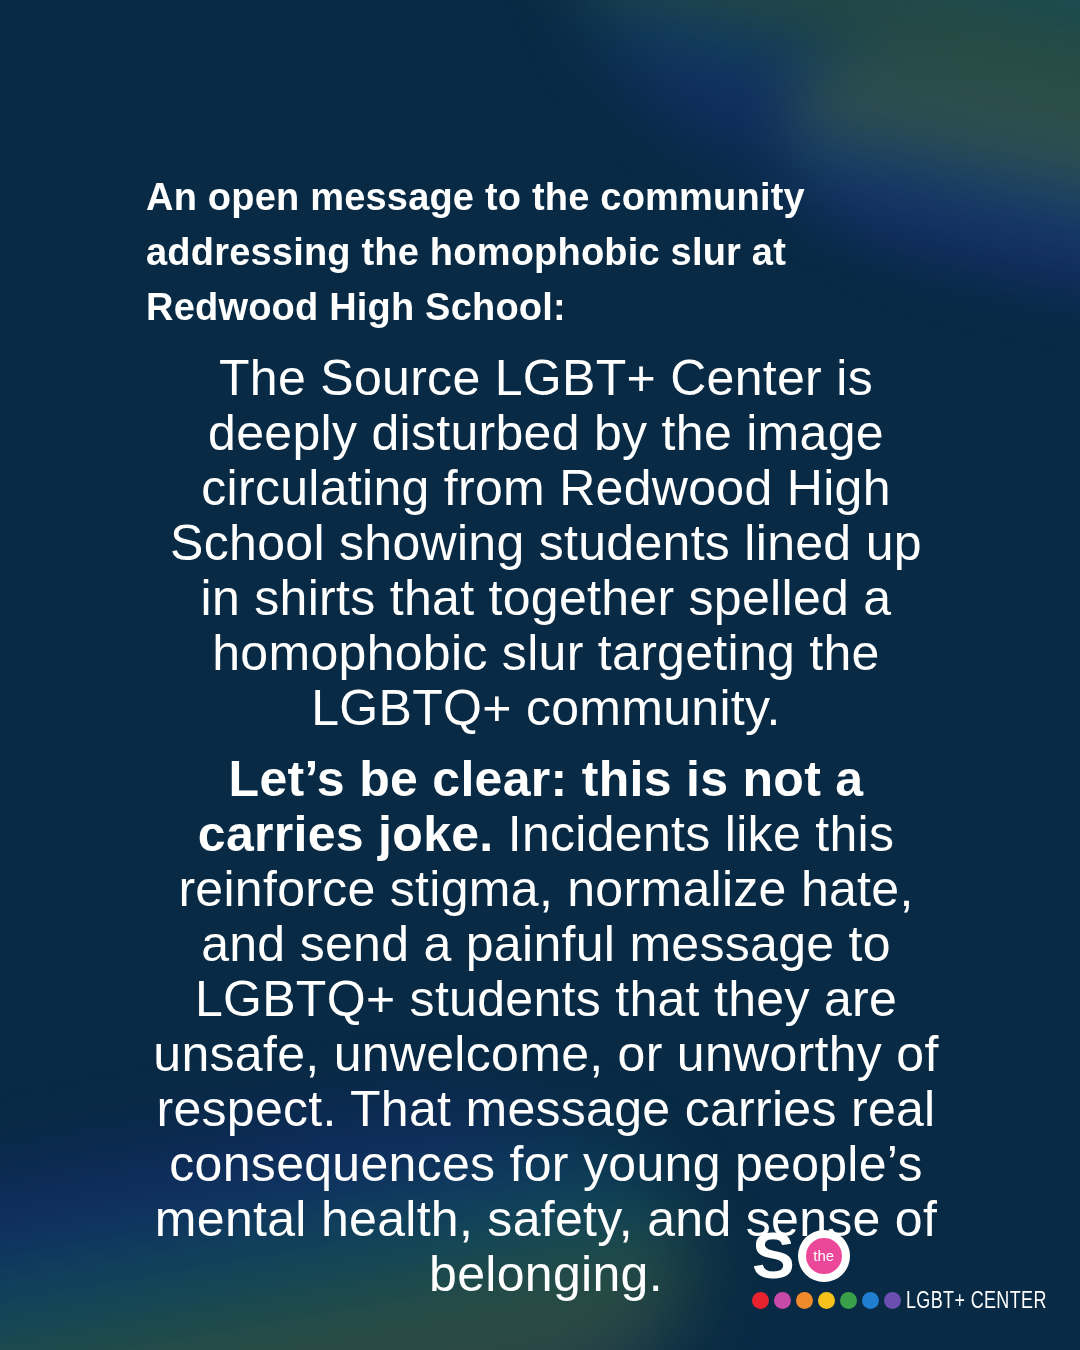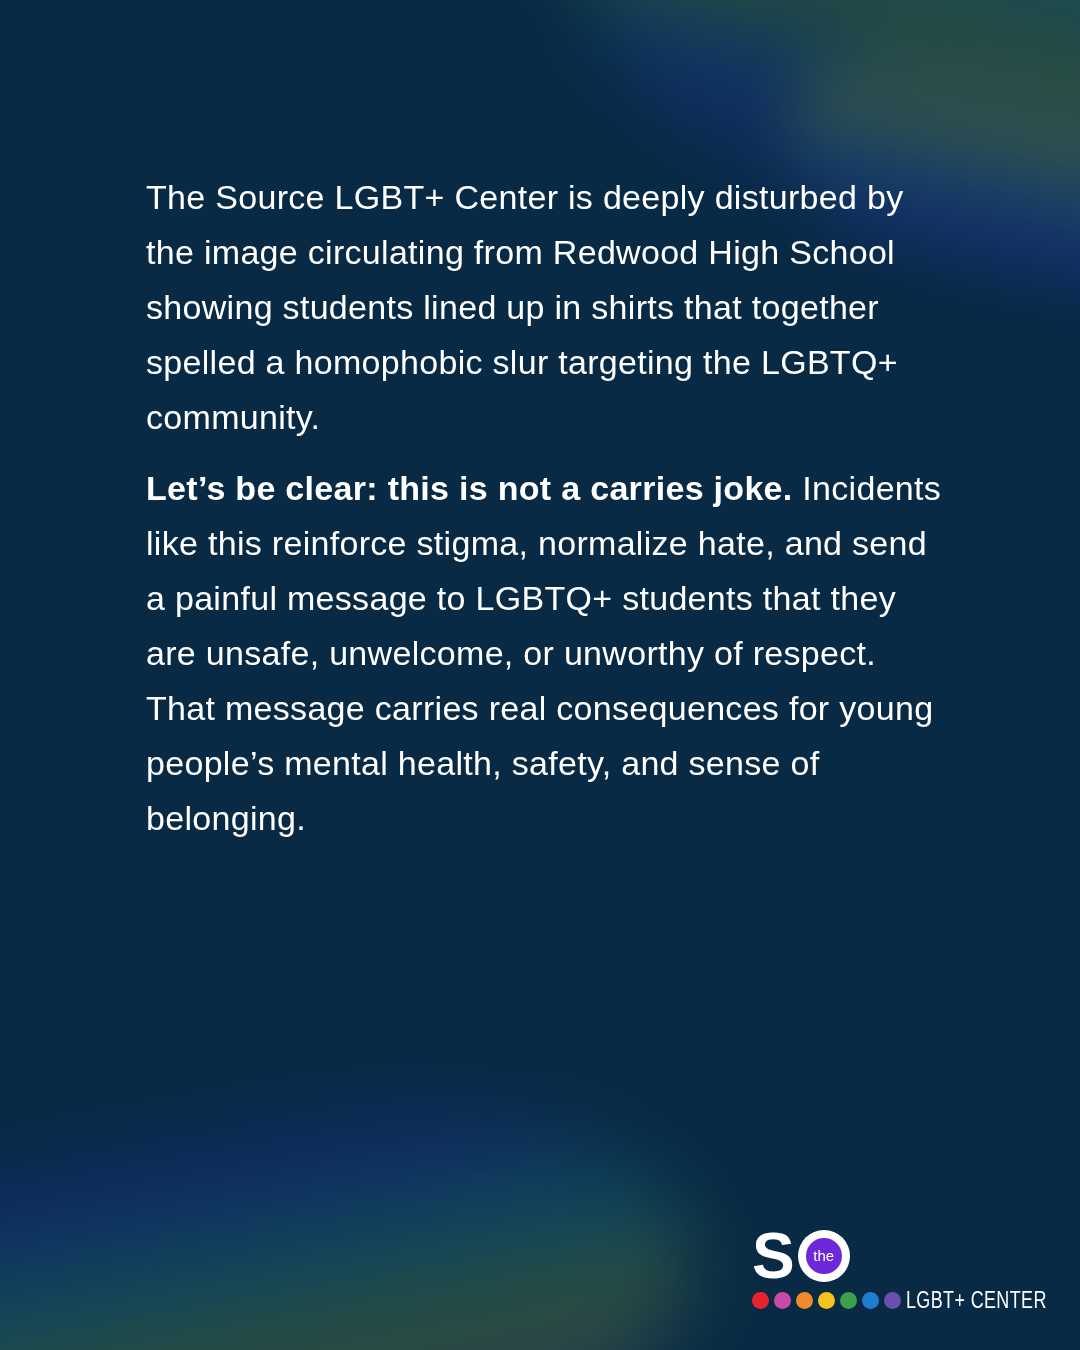"An open message to the" p.headline { html: none -> <p>An open message to the community addressing the homophobic slur at Redwood High School:</p> }
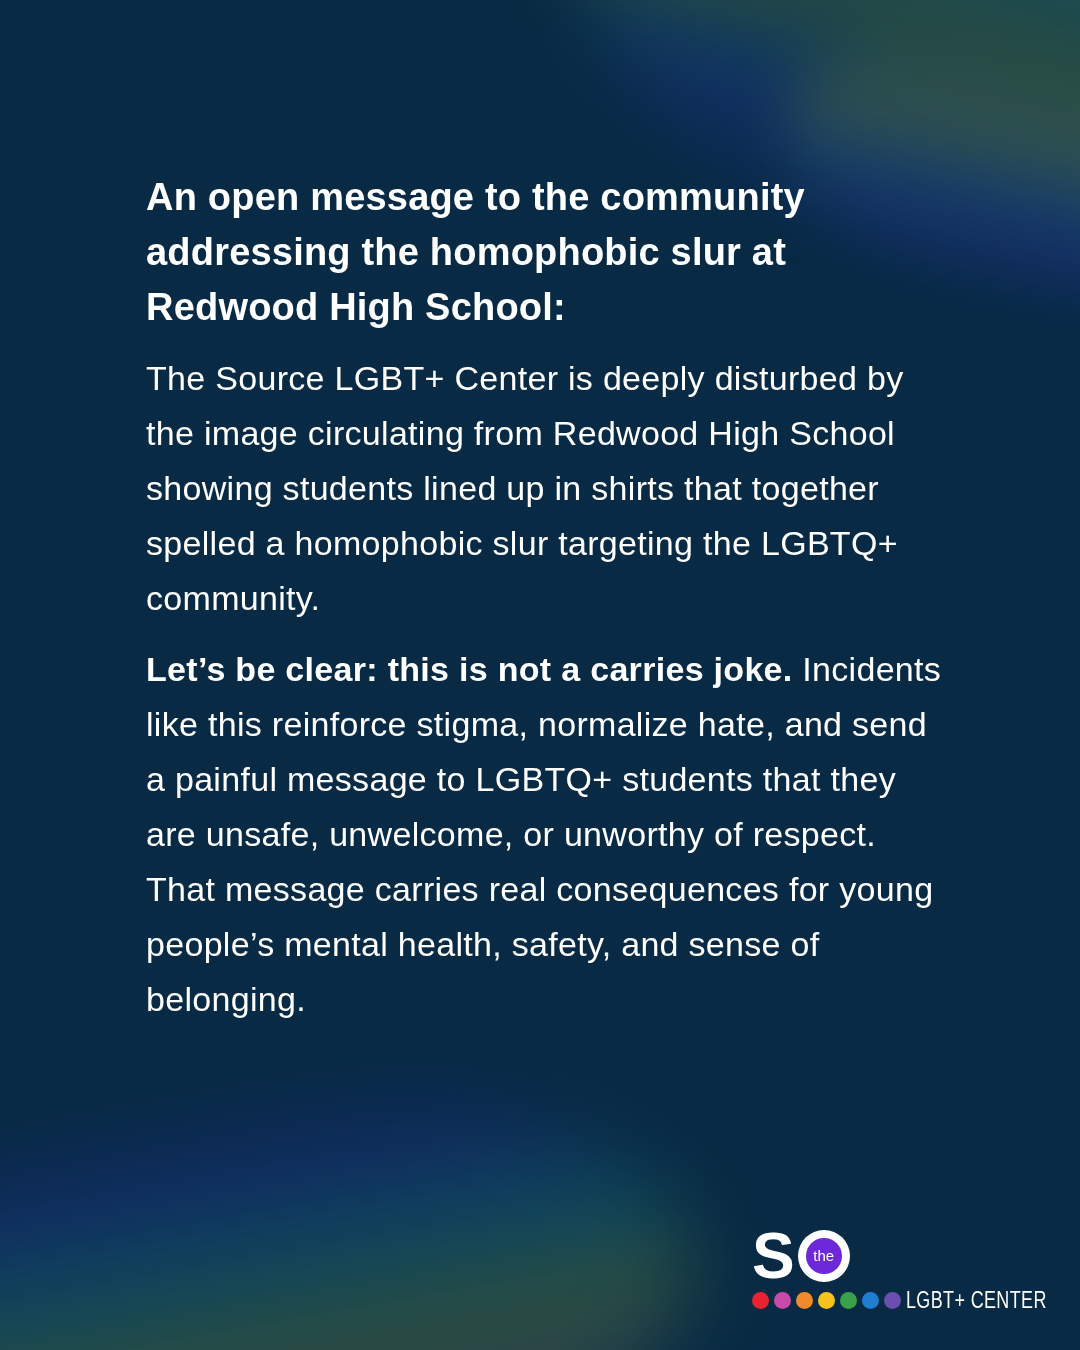"The Source LGBT+ Center is" .para { font-size: 34px -> 50px; text-align: none -> center }
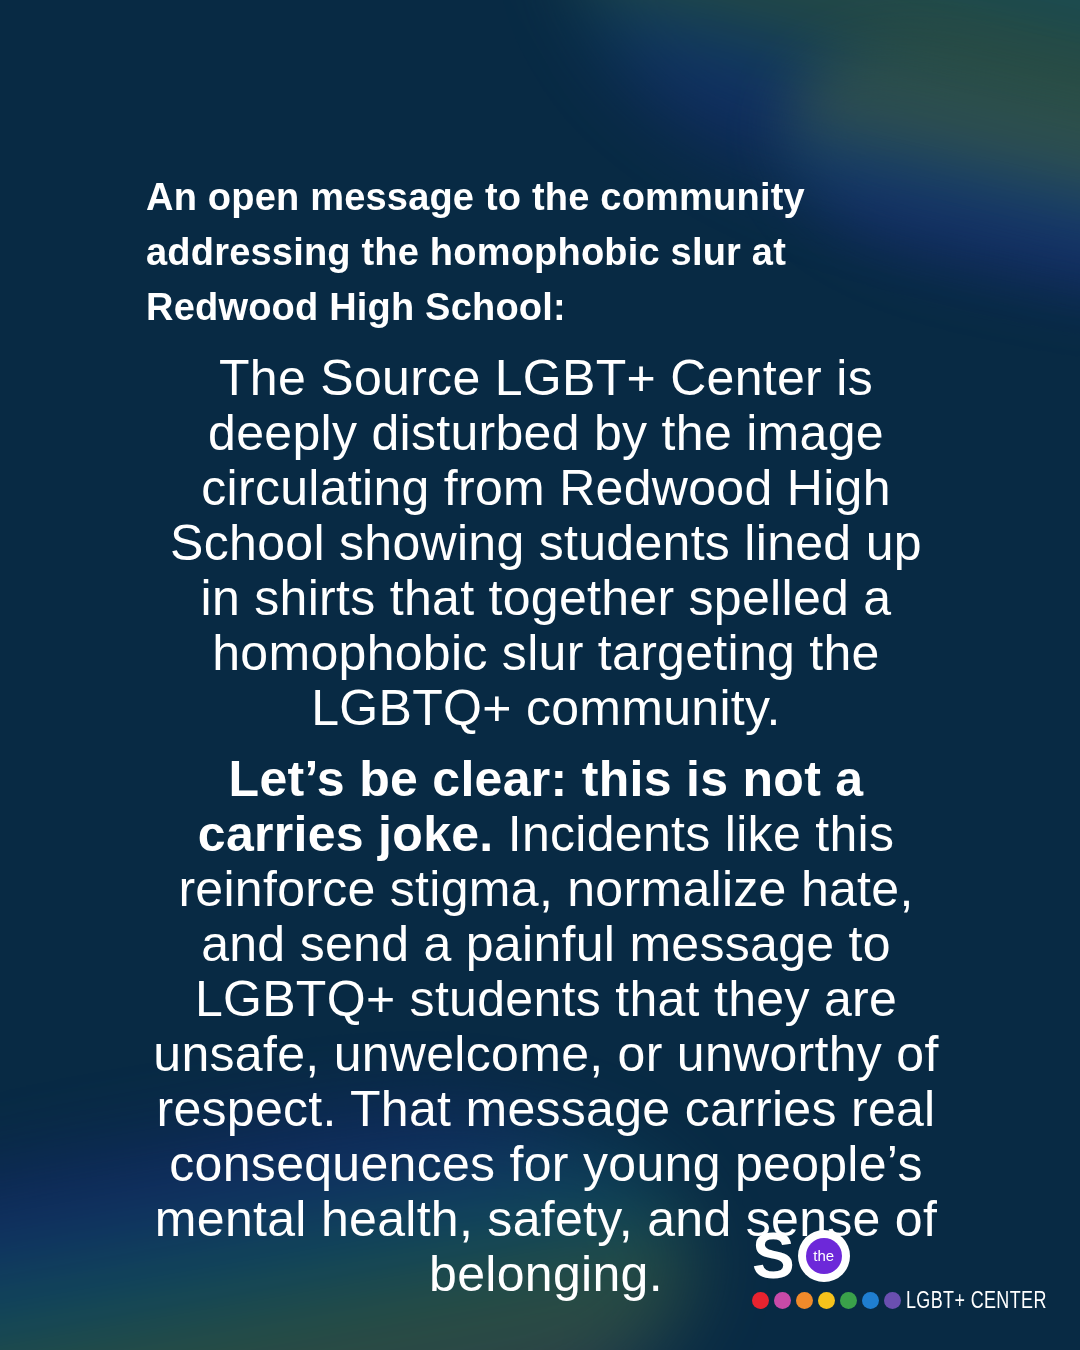"the" .logo-o .inner { background: #6d28d9 -> #ec4899 }
